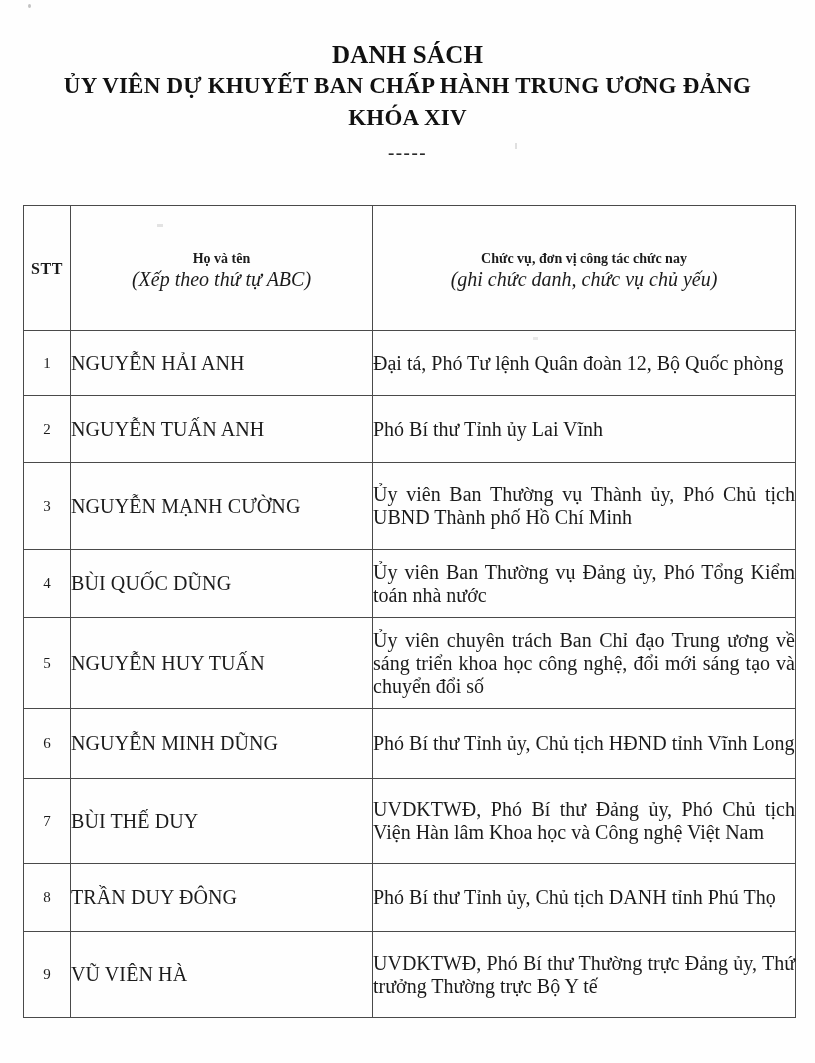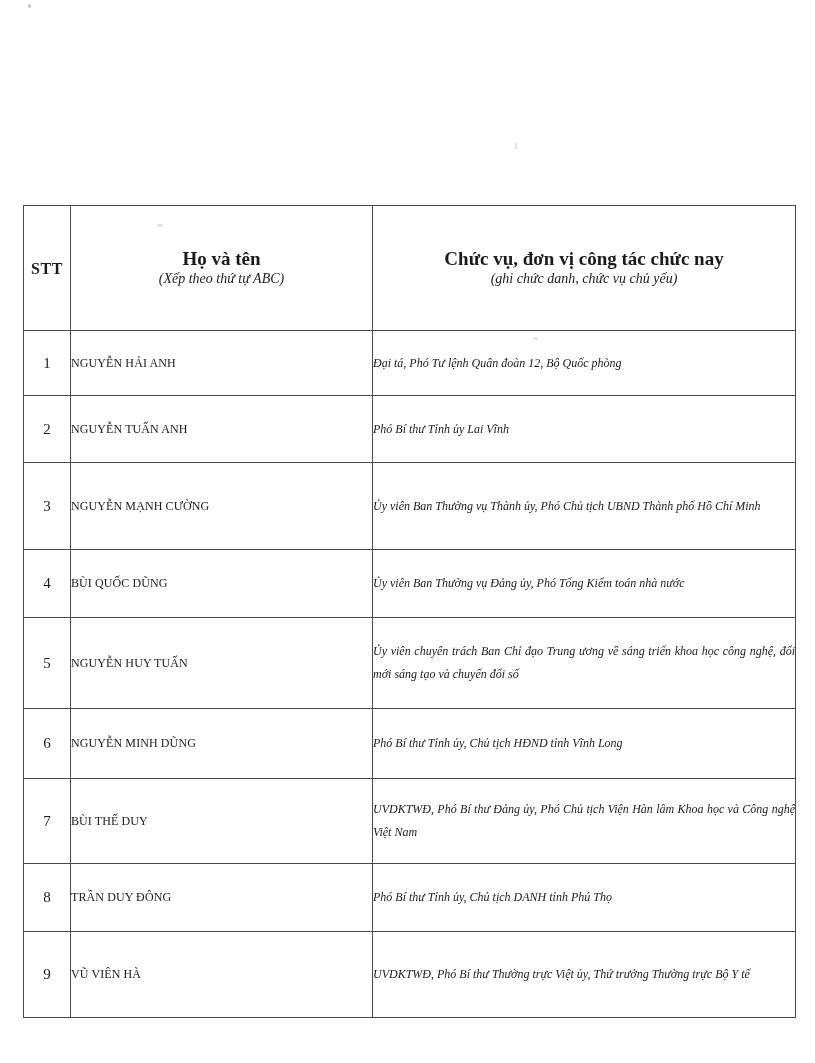"DANH SÁCH" div.heading { html: none -> <div> <div>DANH SÁCH</div> <div>ỦY VIÊN DỰ KHUYẾT BAN CHẤP HÀNH TRUNG ƯƠNG ĐẢNG</div> <div>KHÓA XIV</div> <div>-----</div> </div> }
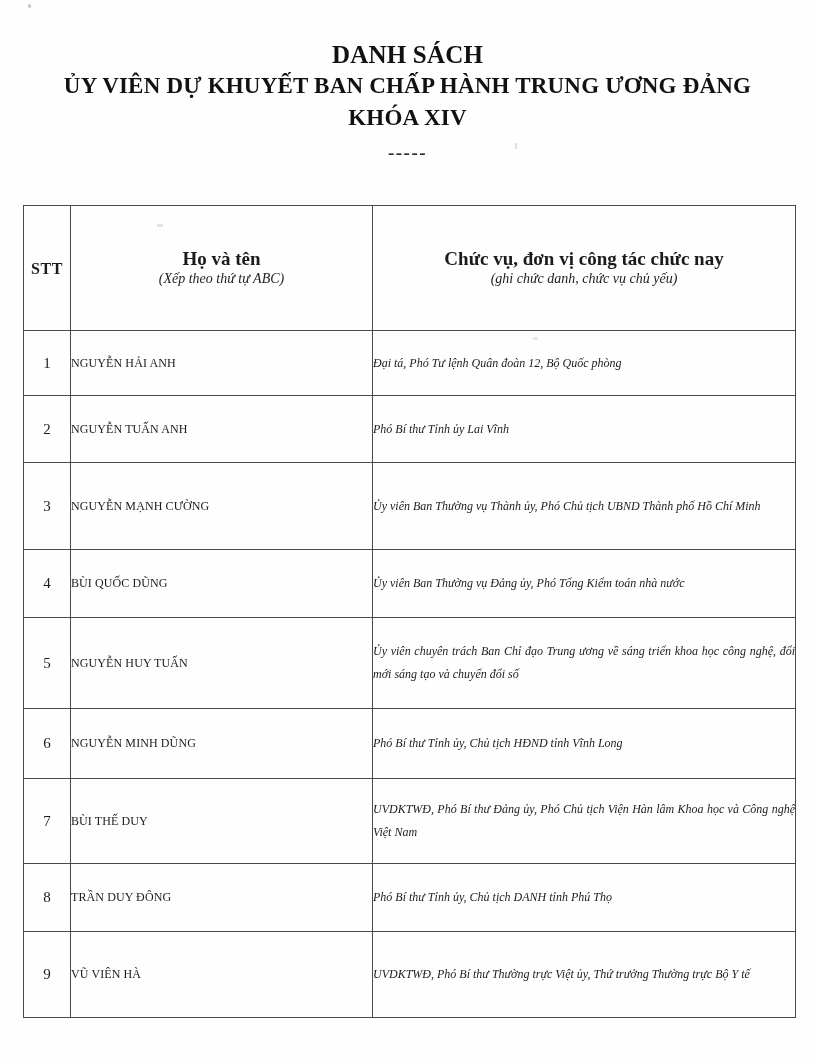"Họ và tên" th .h-main { font-size: 19px -> 14px }
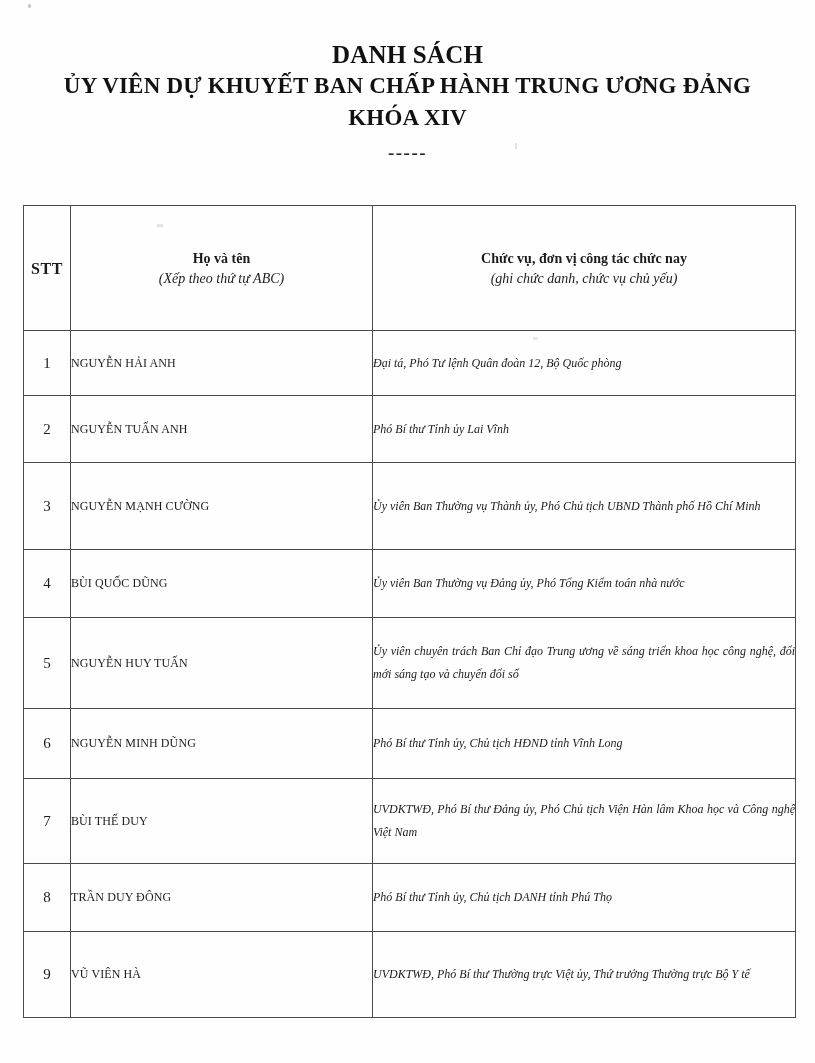"(Xếp theo thứ tự ABC)" th .h-note { font-size: 14px -> 20px }
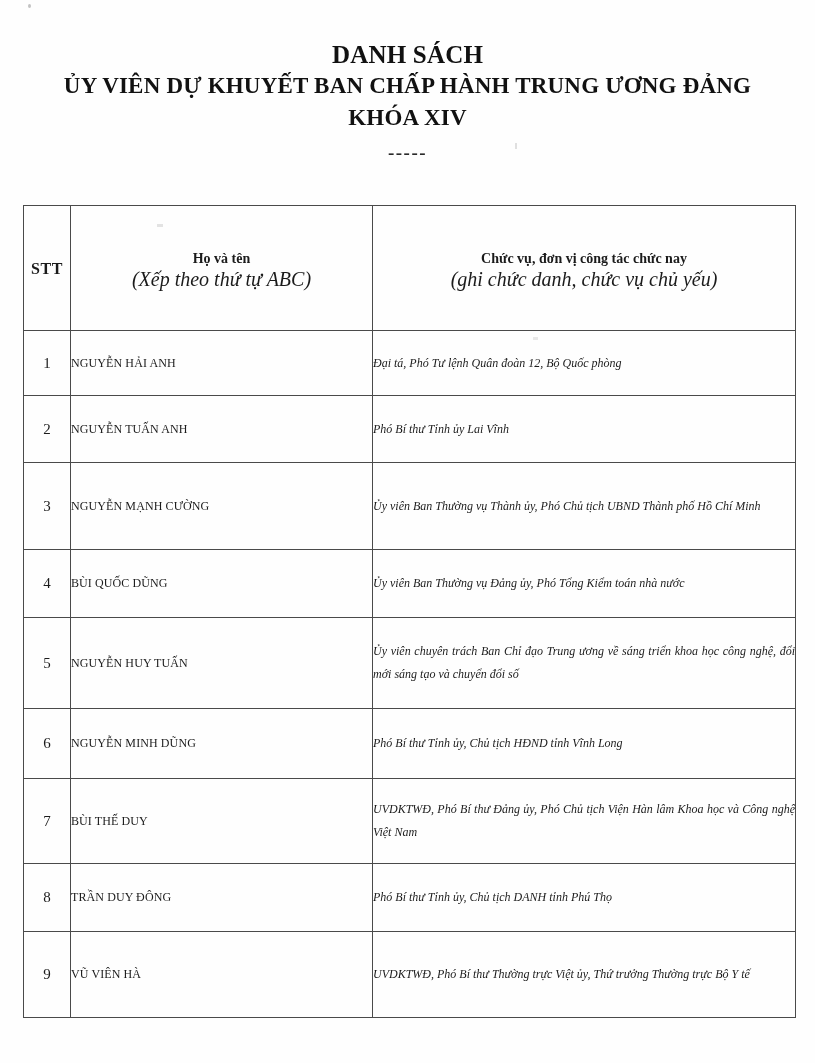"NGUYỄN HẢI ANH" tbody td { font-size: 12px -> 20px }
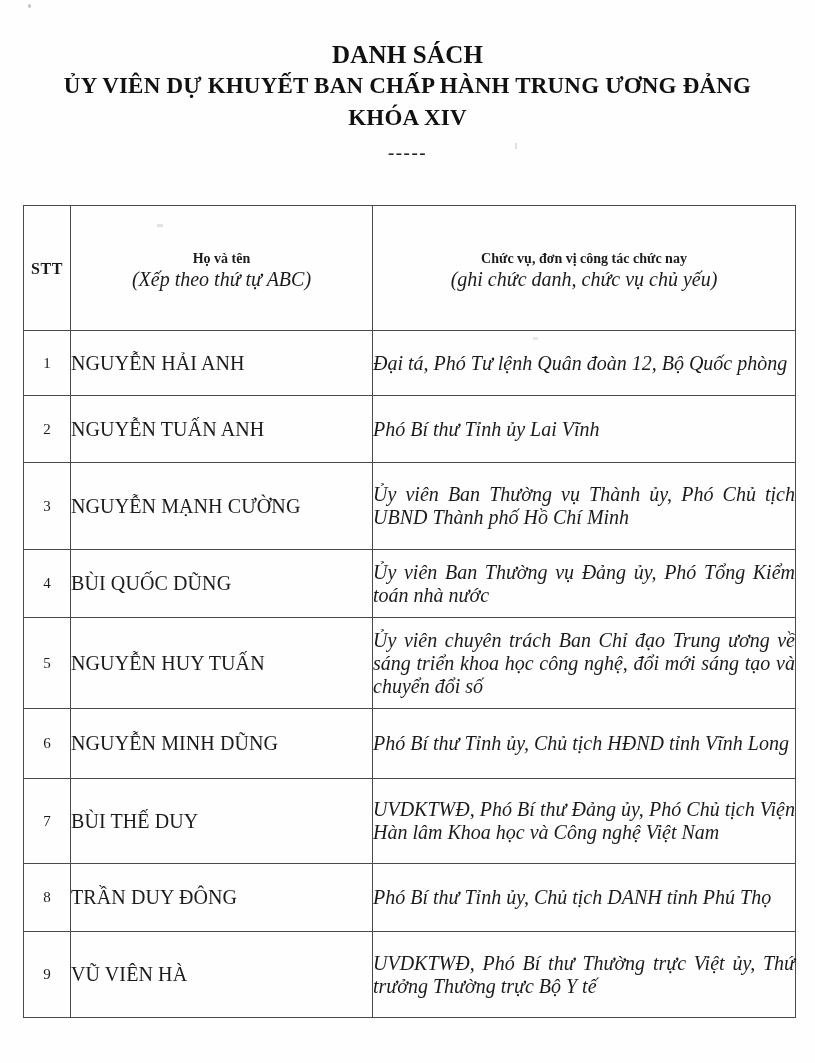"Đại tá, Phó Tư lệnh" td.pos .txt { font-style: italic -> none }
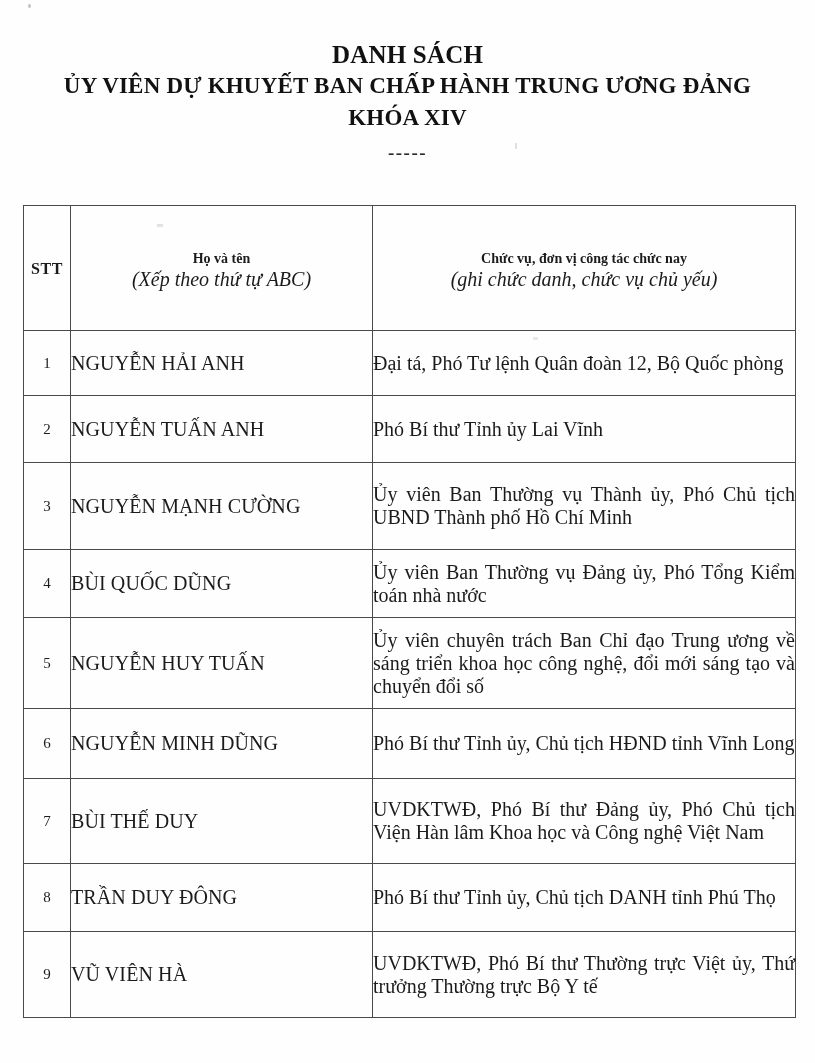"UVDKTWĐ, Phó Bí thư Thường" span.txt { text: Việt -> Đảng }
